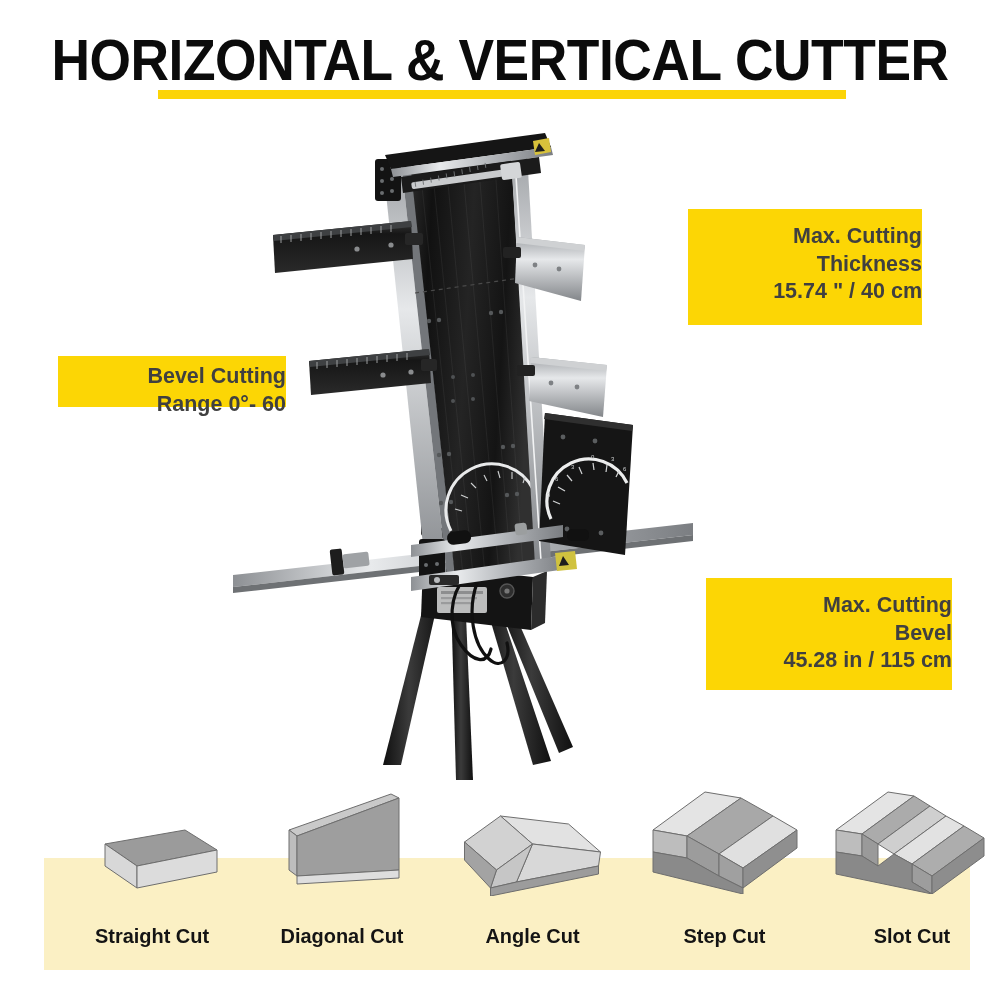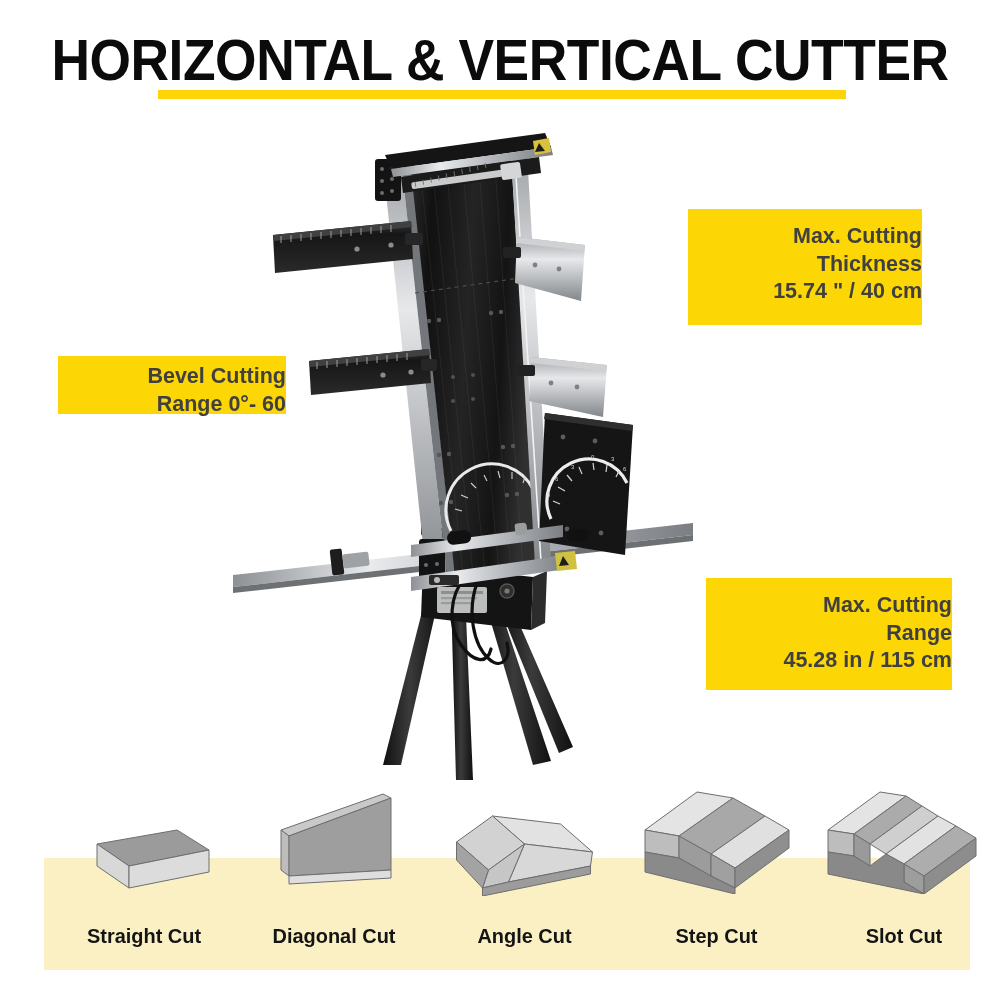"Bevel Cutting" #callout-bevel { height: 58px -> 51px }
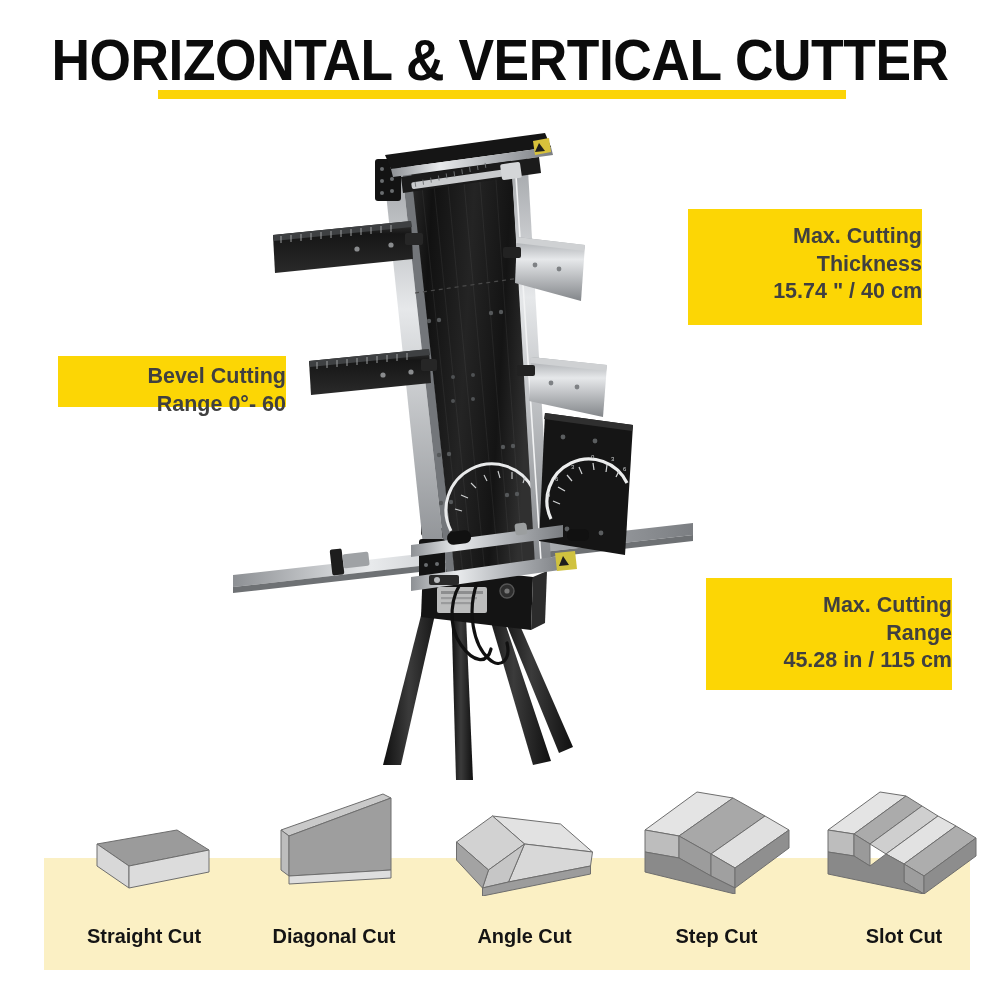"Range" span { text: Range -> Bevel }
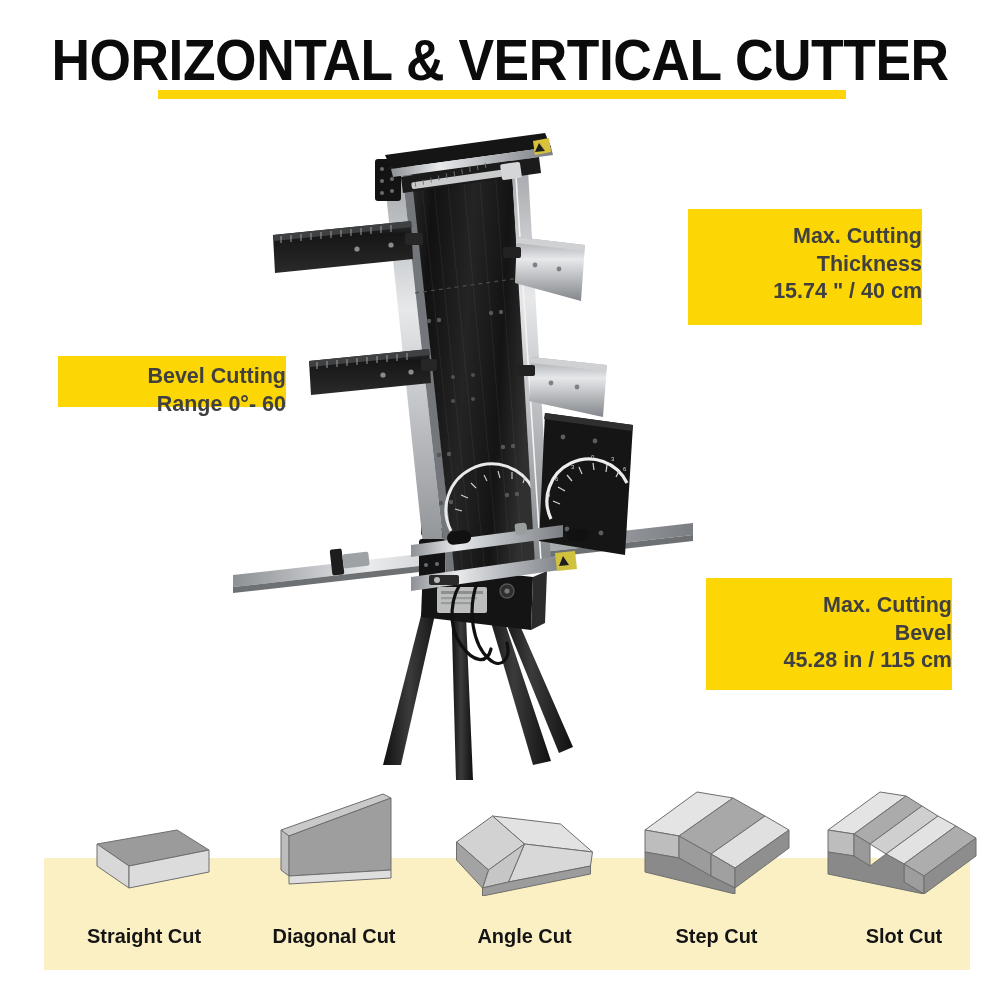"Straight Cut" .cut-item { padding-left: none -> 16px }
